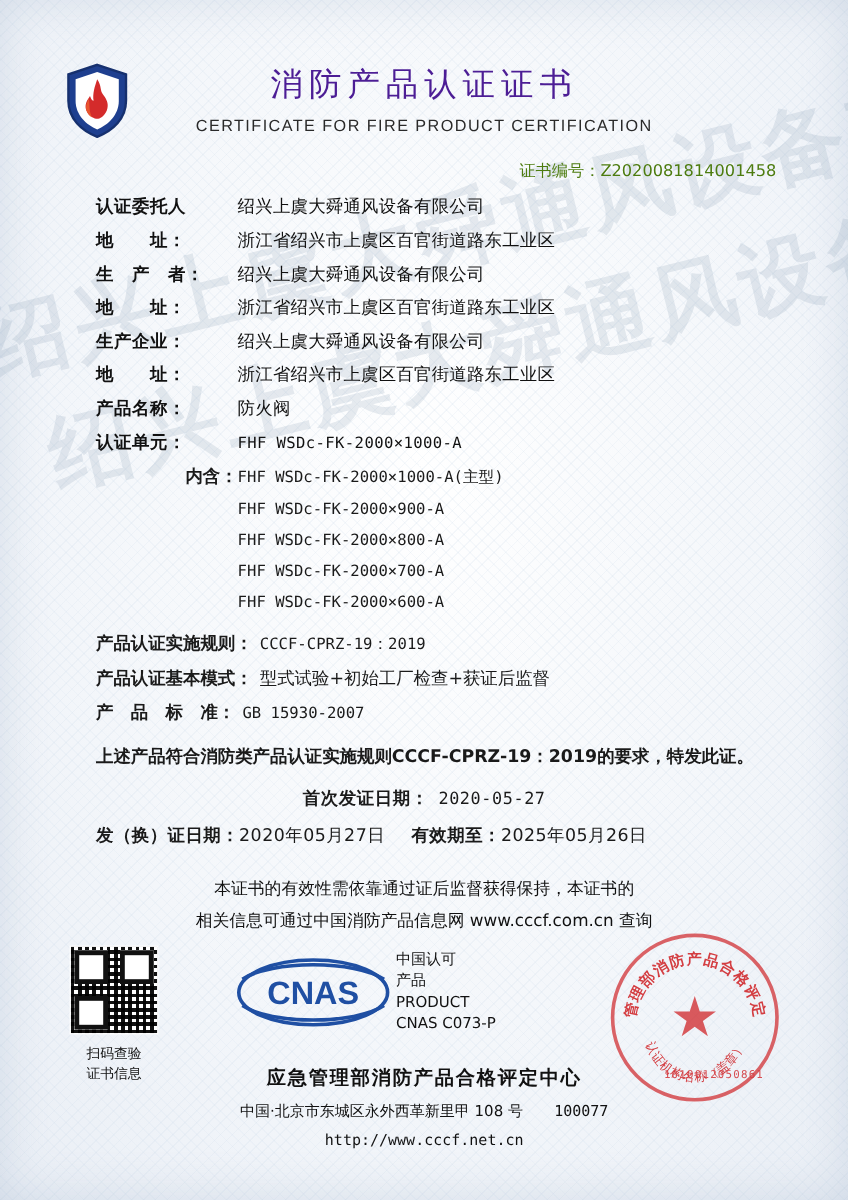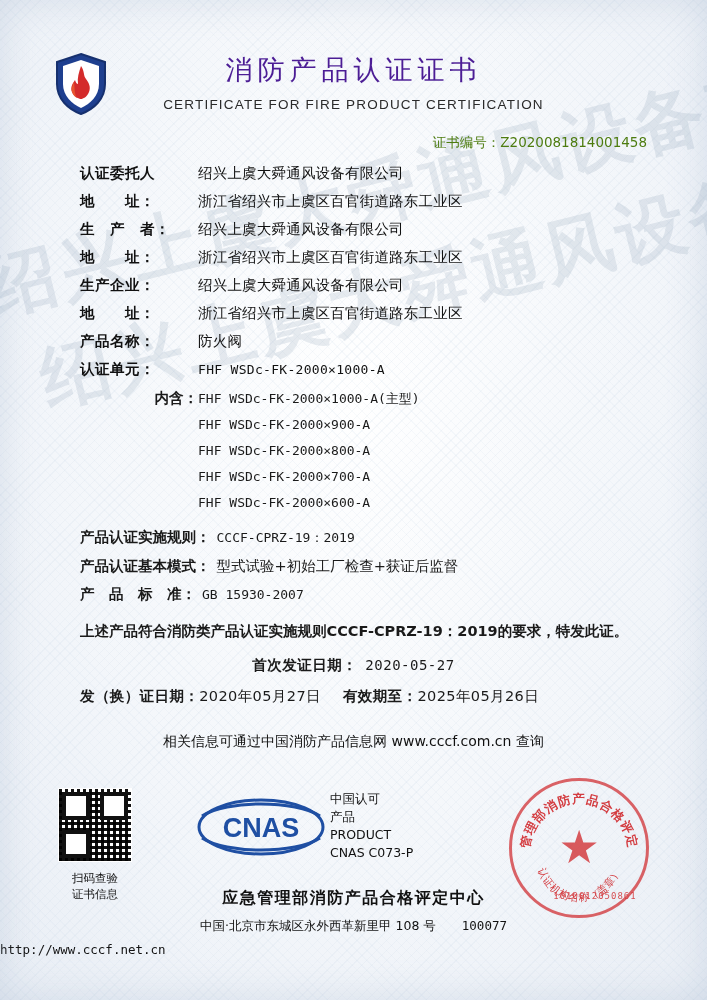"本证书的有效性需依靠通过证后监督获得保持，本证书的" div { html: none -> <div>本证书的有效性需依靠通过证后监督获得保持，本证书的</div> }
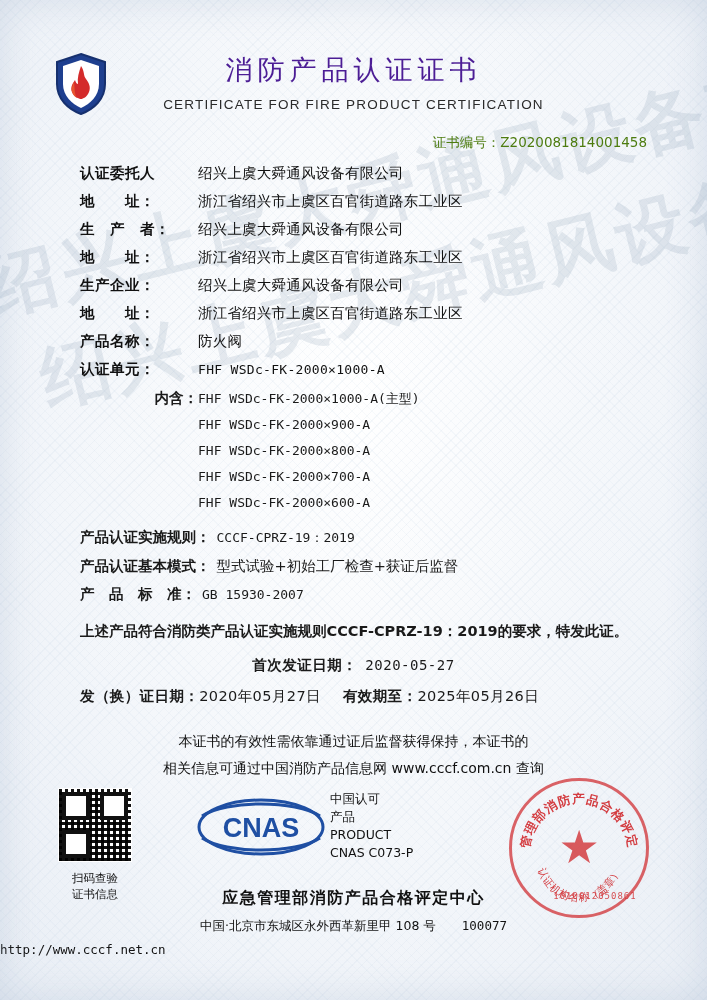"http://www.cccf.net.cn" .site { text-align: none -> center }
